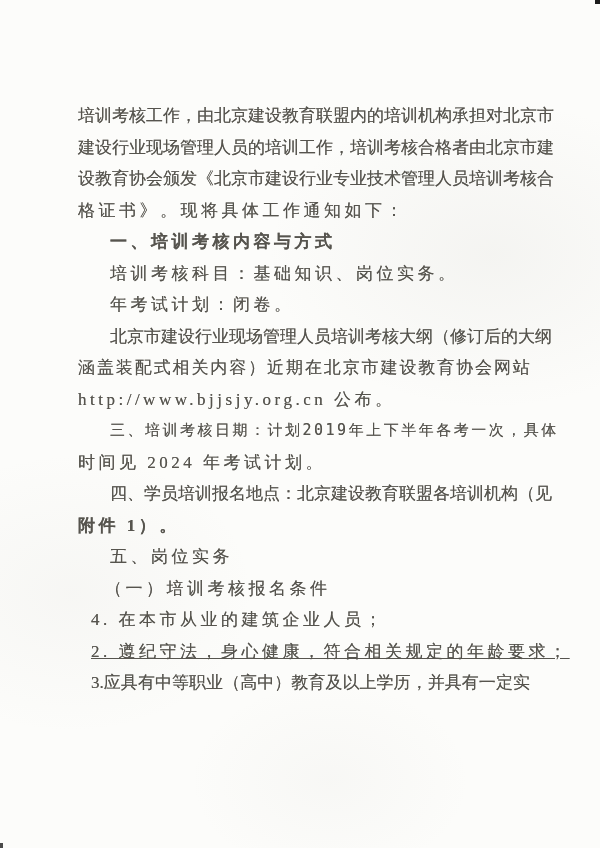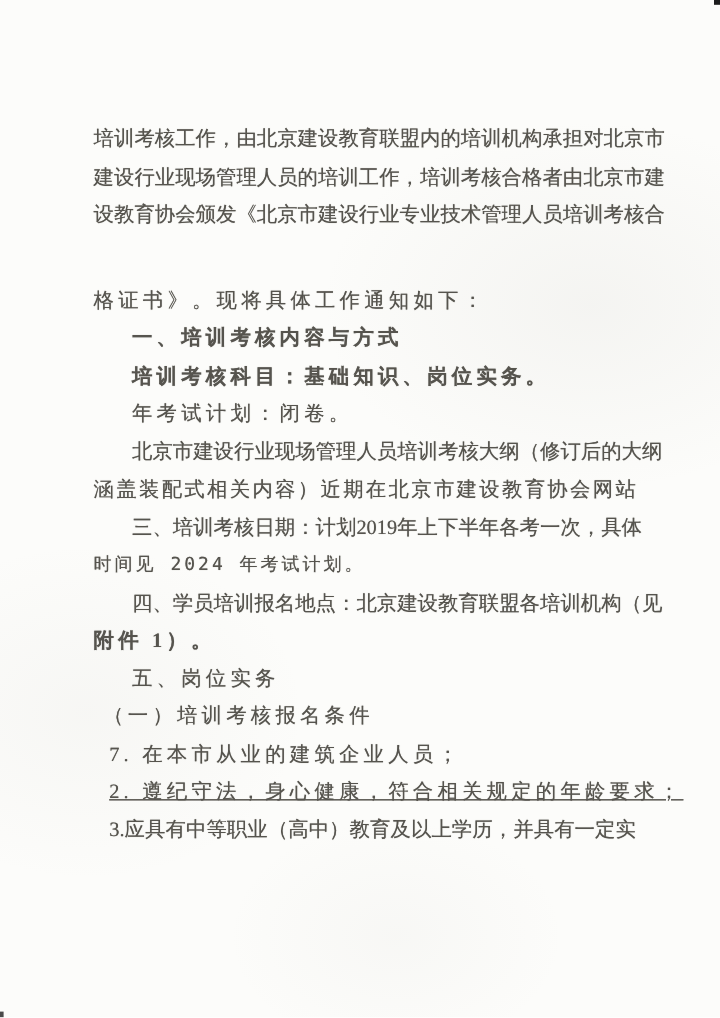"格证书》。现将具体工作通知如下：" div.line { margin-top: 40px -> none }
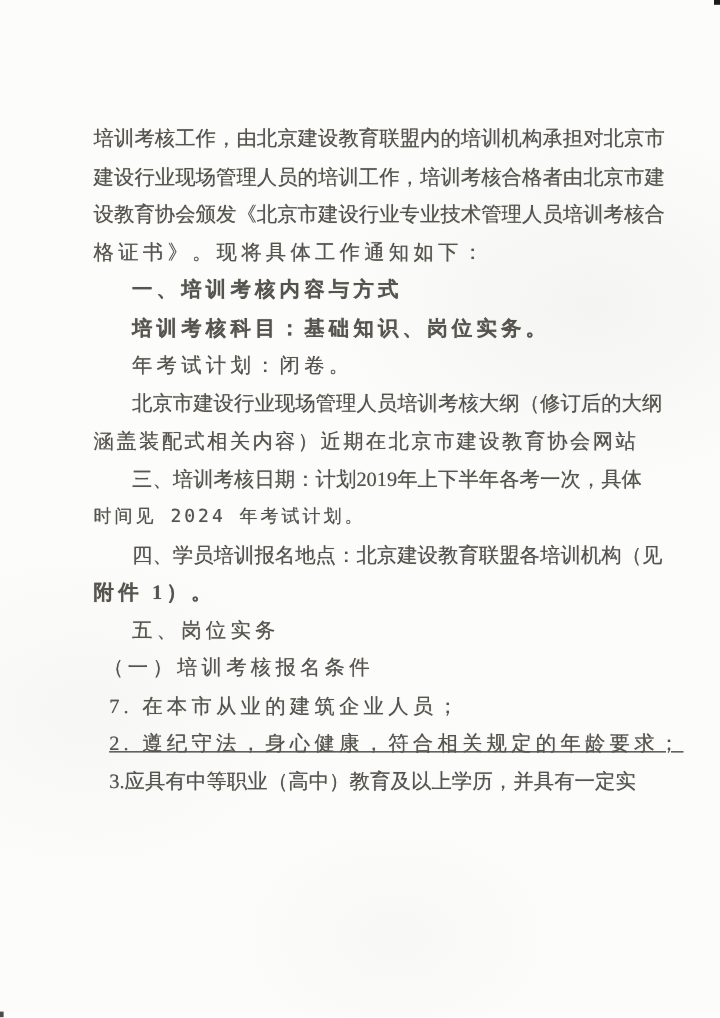"培训考核科目：基础知识、岗位实务。" div.line { font-weight: bold -> none }
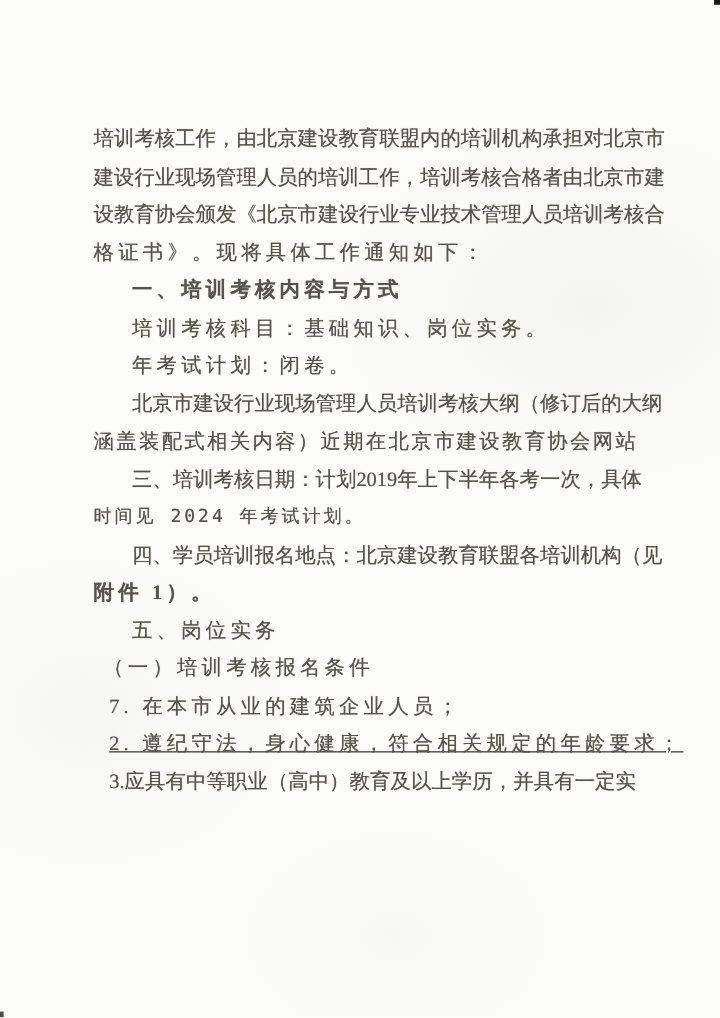"http://www.bjjsjy.org.cn 公布。" div.line { html: none -> <div>http://www.bjjsjy.org.cn 公布。</div> }
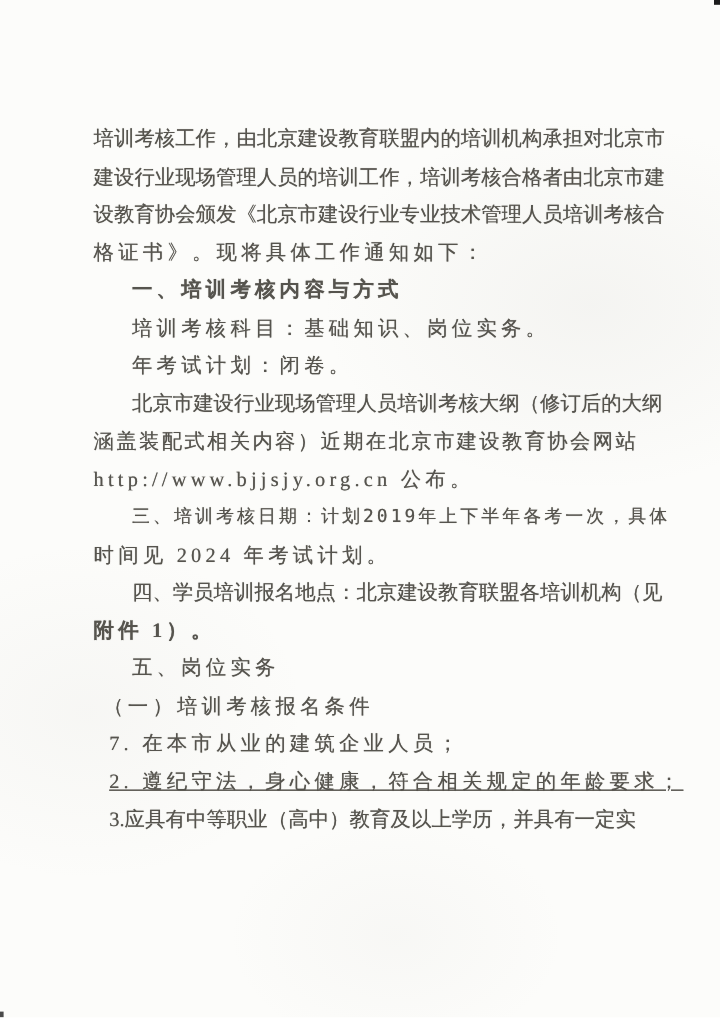"（一）培训考核报名条件" div.line { margin-left: none -> 19px }
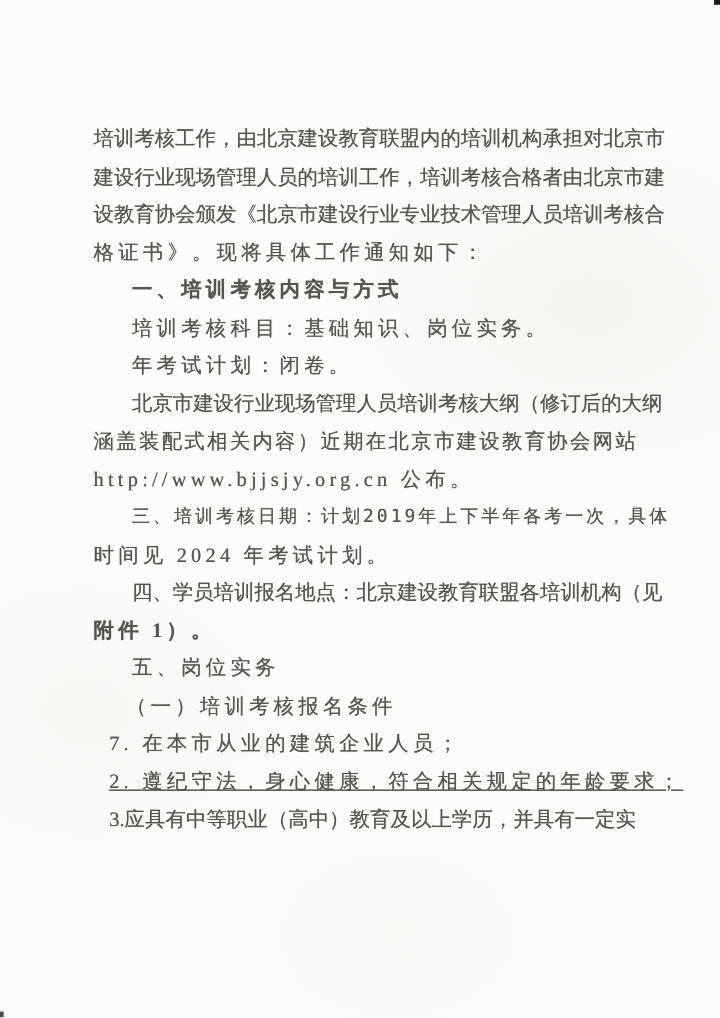"7. 在本市从业的建筑企业人员；" div.line { text: 7 -> 4 }
